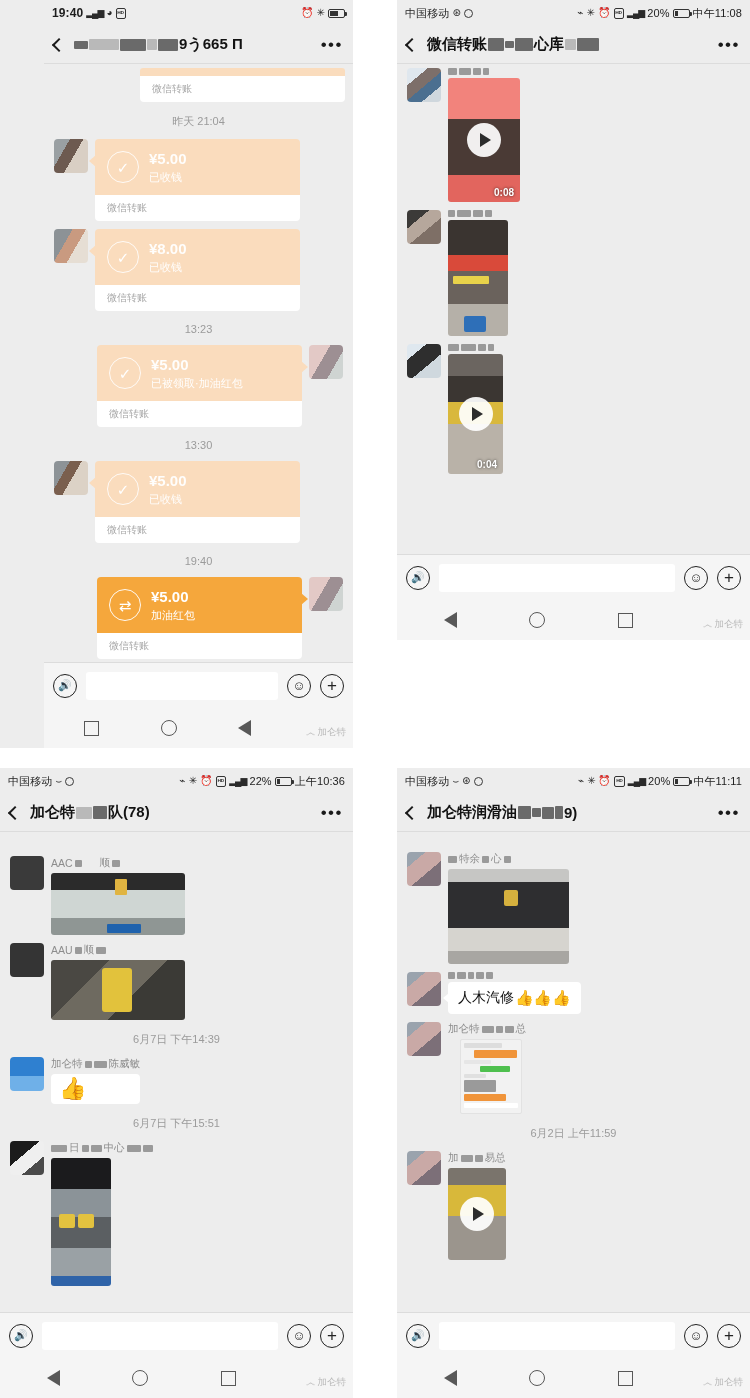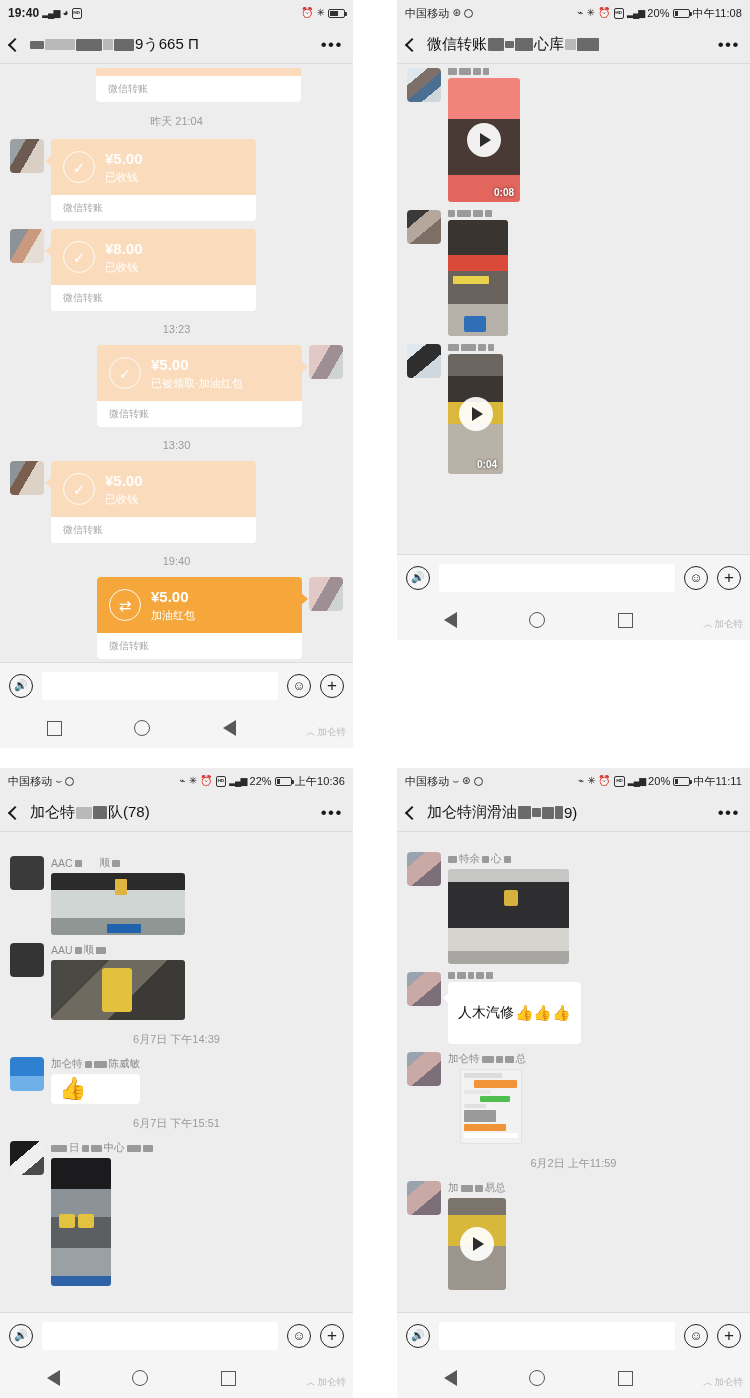"19:40" #panel-1 { padding-left: none -> 44px }
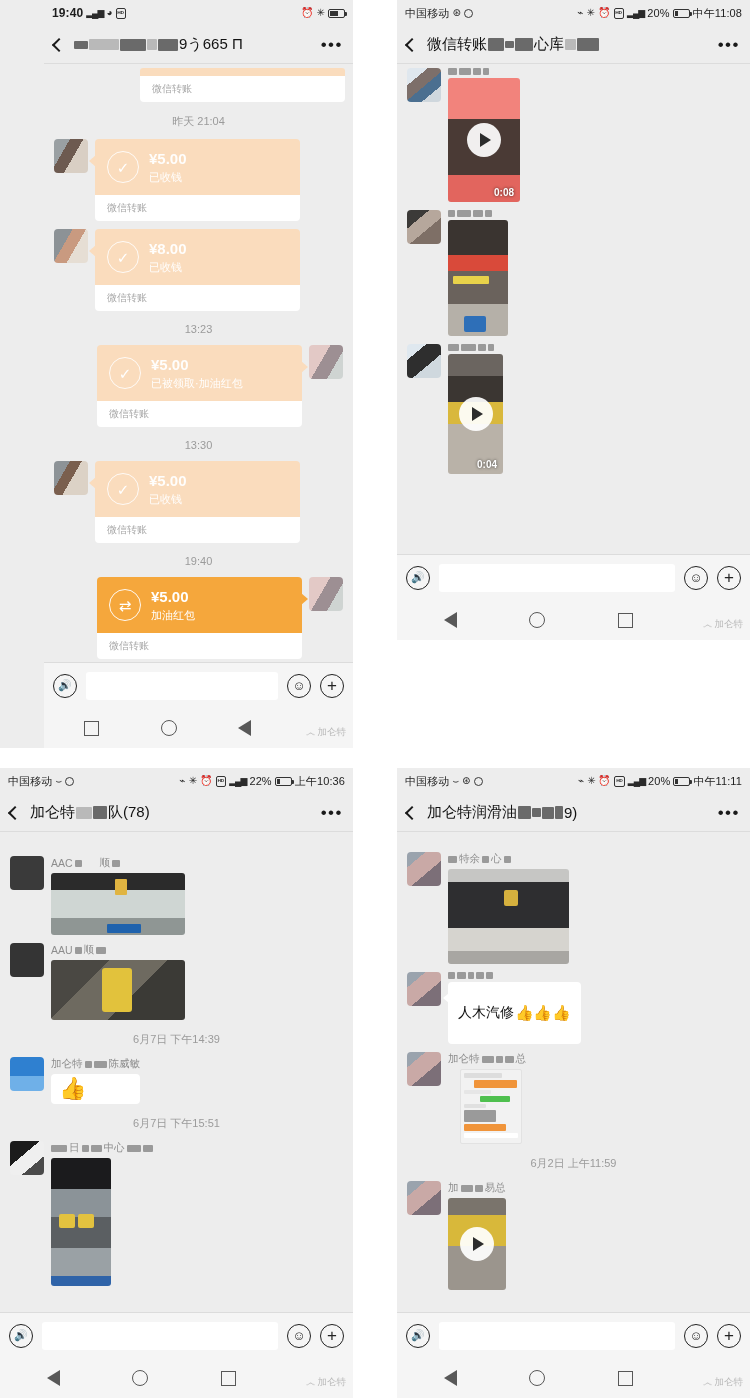"9う665 П" .title-txt { font-weight: 400 -> 700 }
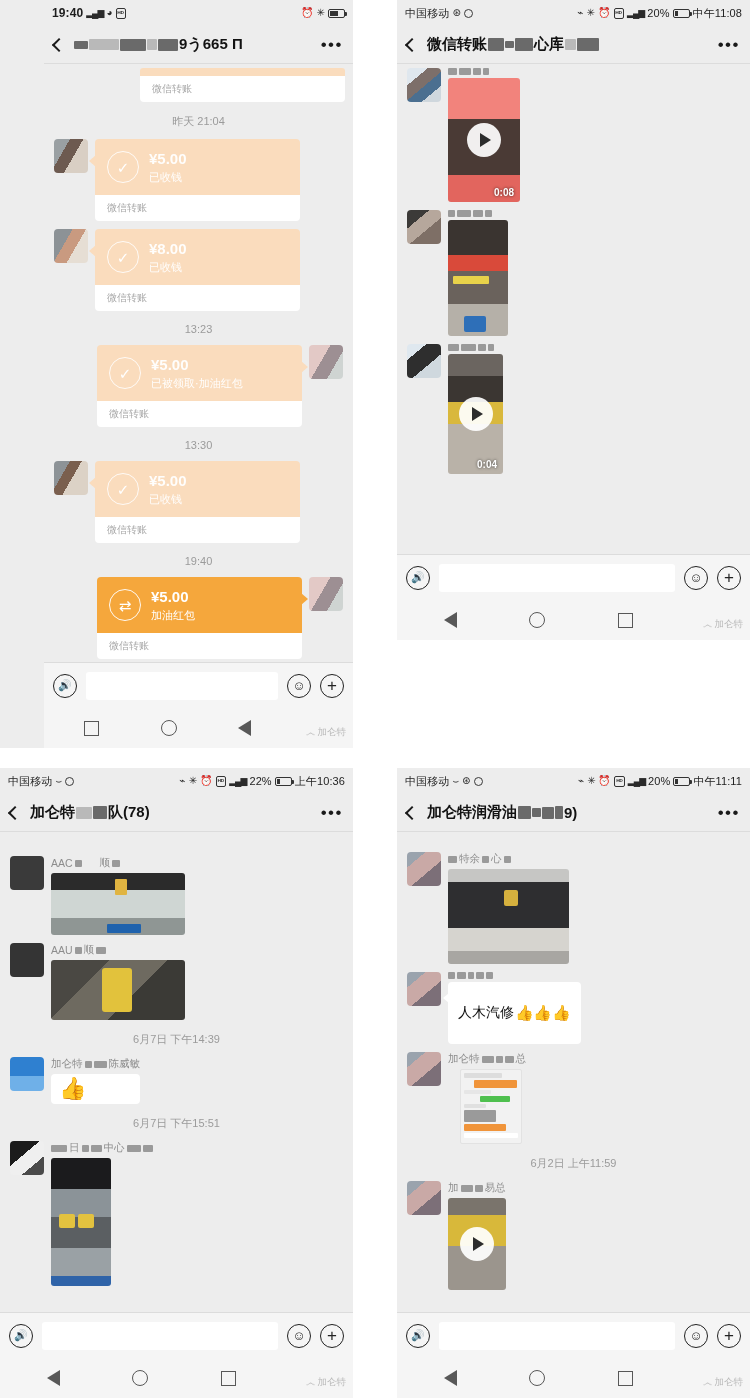"人木汽修" .txtbub { padding: 22px 10px -> 7px 10px }
